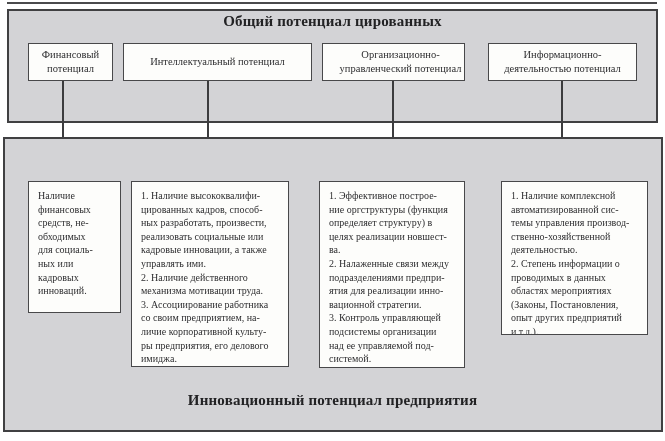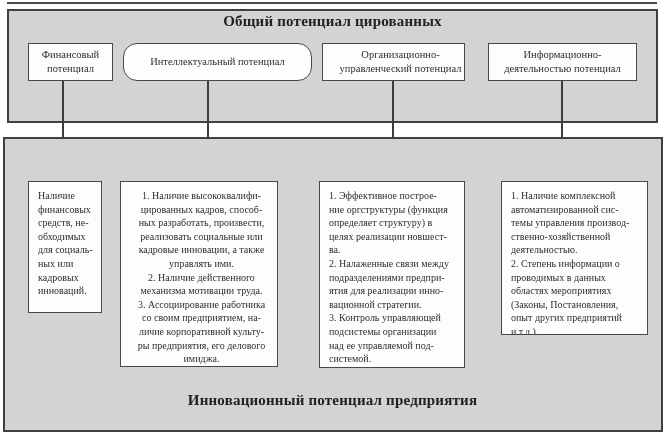"Интеллектуальный потенциал" .tn2 { border-radius: 14px -> none }
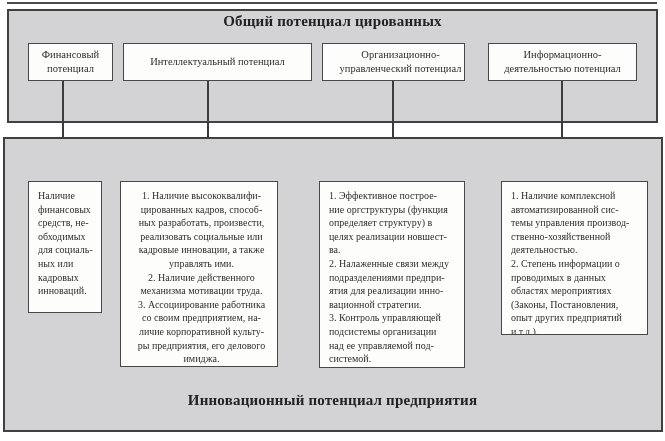"Наличие" .ln1 { width: 74px -> 93px }
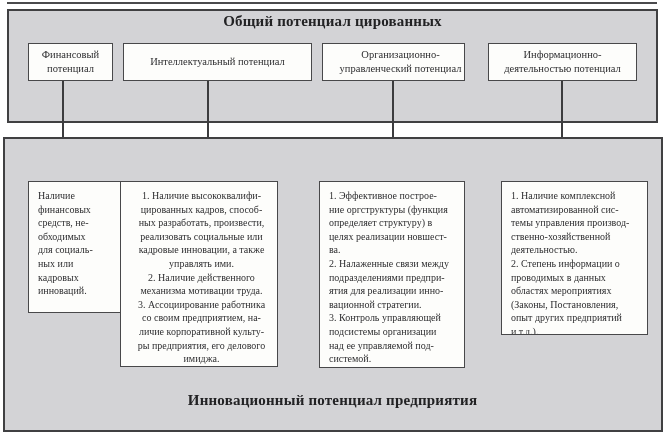"1. Наличие высококвалифи-" .ln2 { left: 120px -> 131px; text-align: center -> none }
